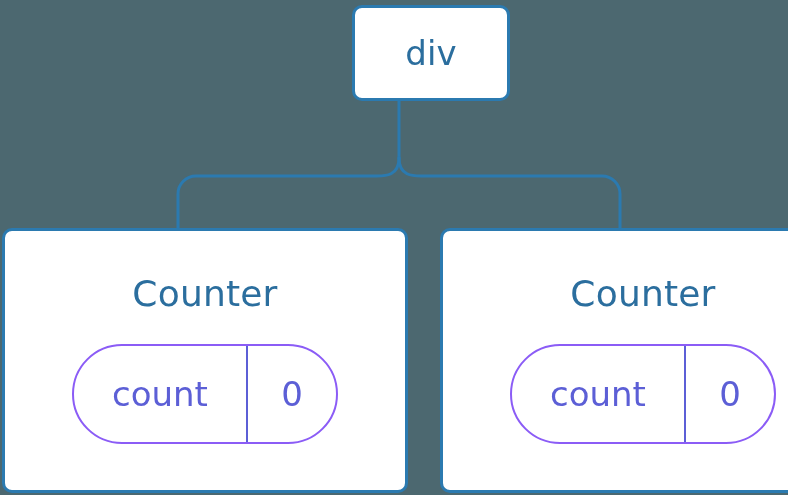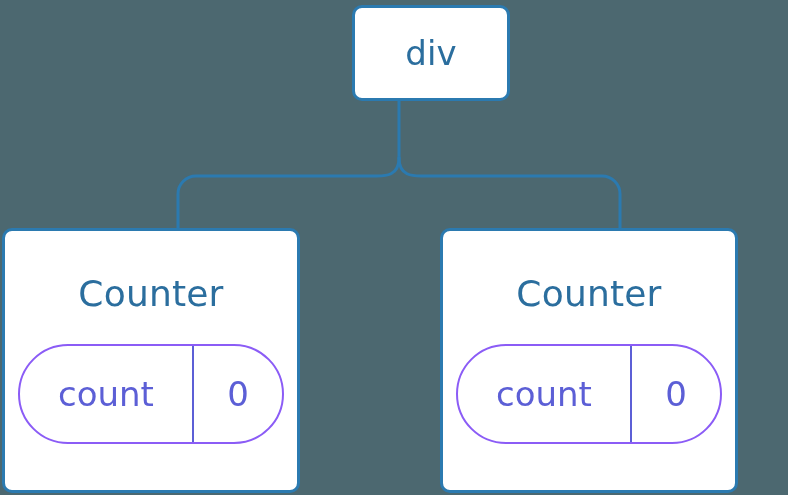"Counter" .component-node { width: 298px -> 406px }
